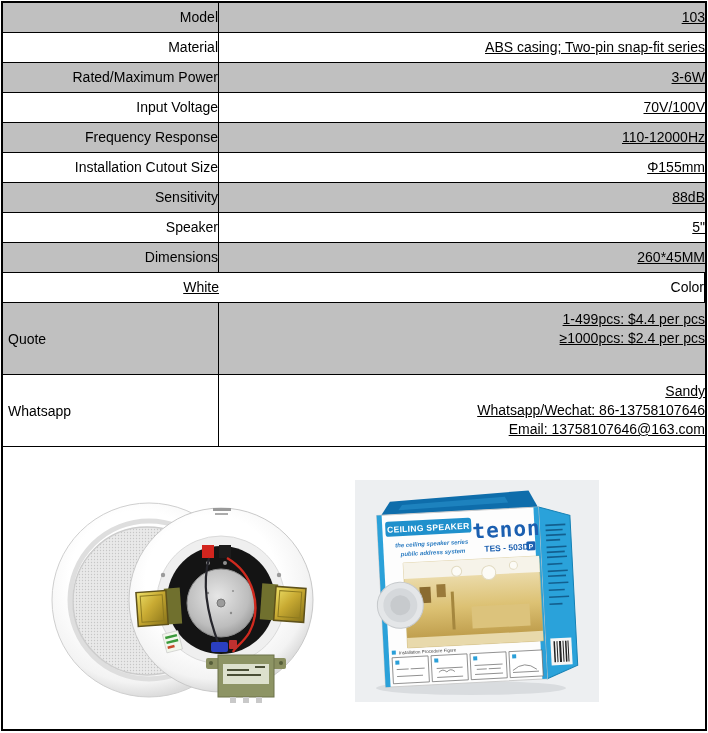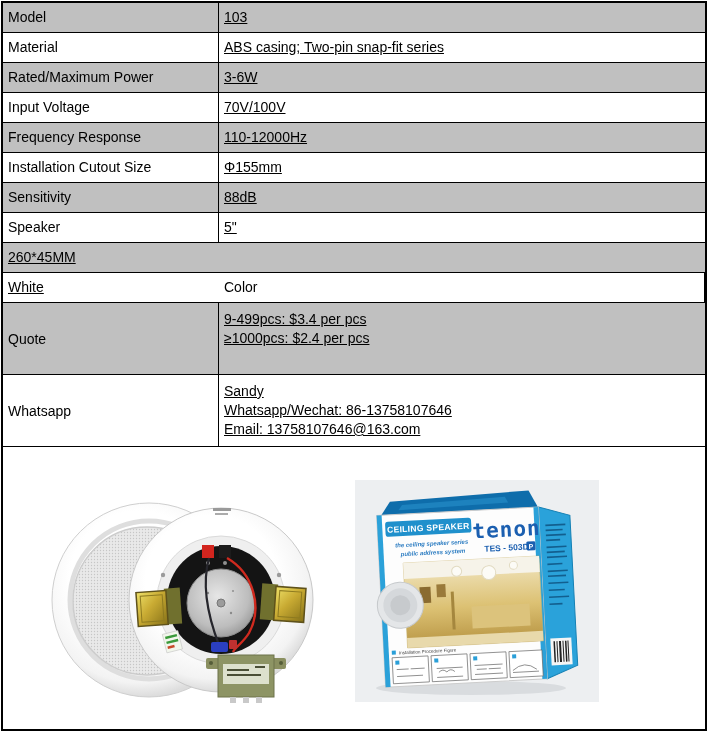"Model" .sheet { text-align: none -> right }
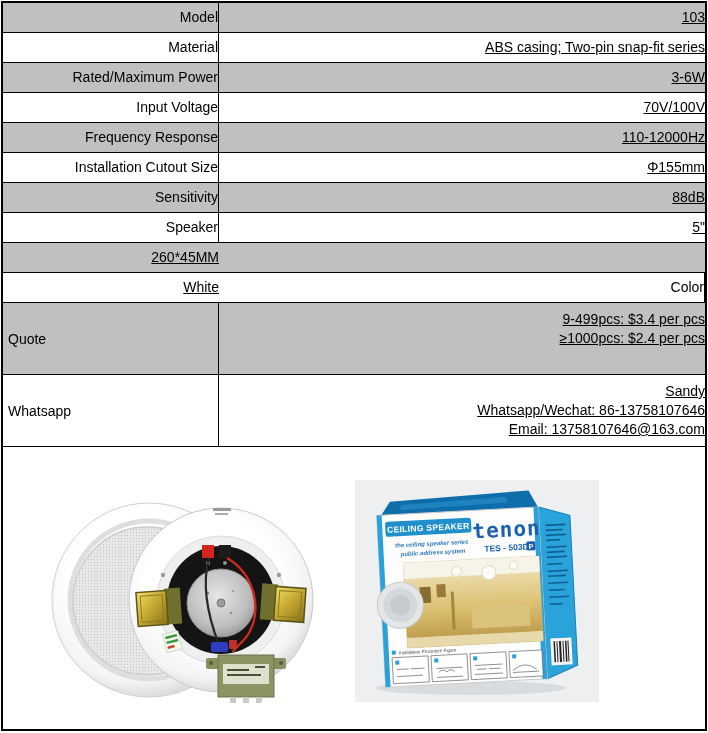"Dimensions" div.cell { html: none -> <div>Dimensions</div> }
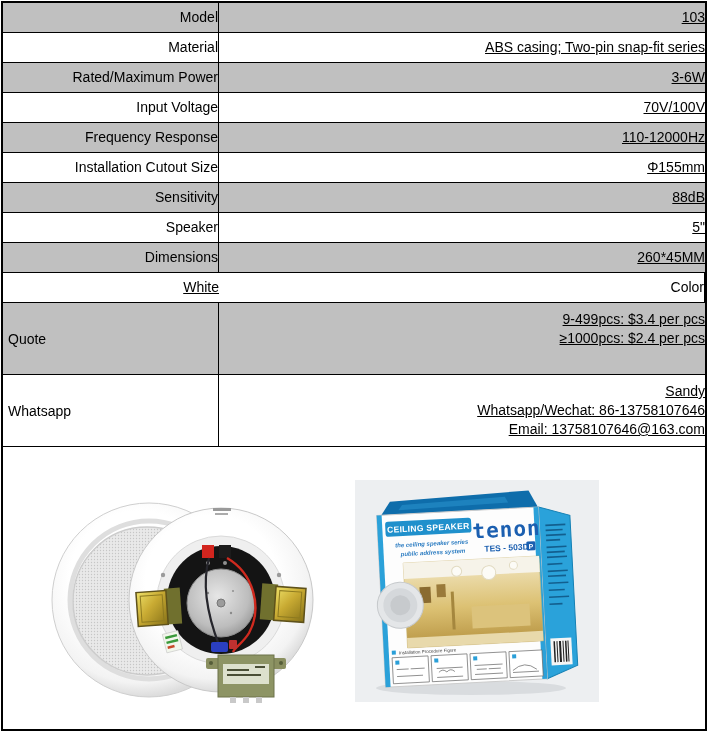"9-499pcs: $3.4 per pcs" div.line { text: 9-499pcs: $3.4 -> 1-499pcs: $4.4 }
